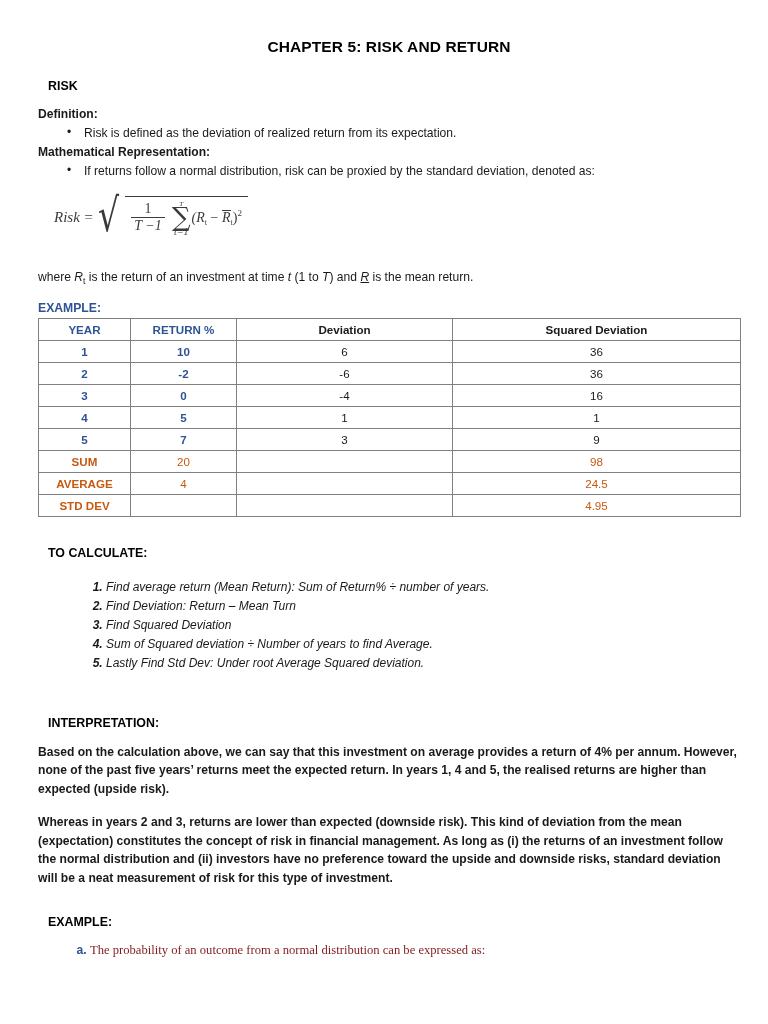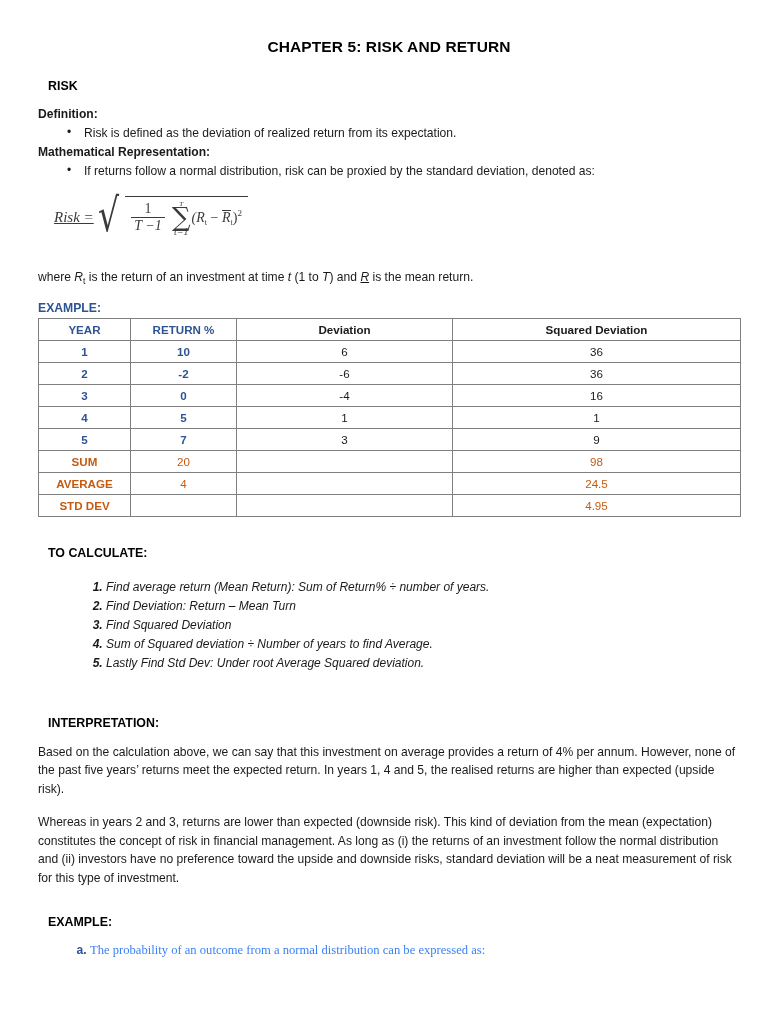"Risk =" .formula .lbl { text-decoration: underline -> none }
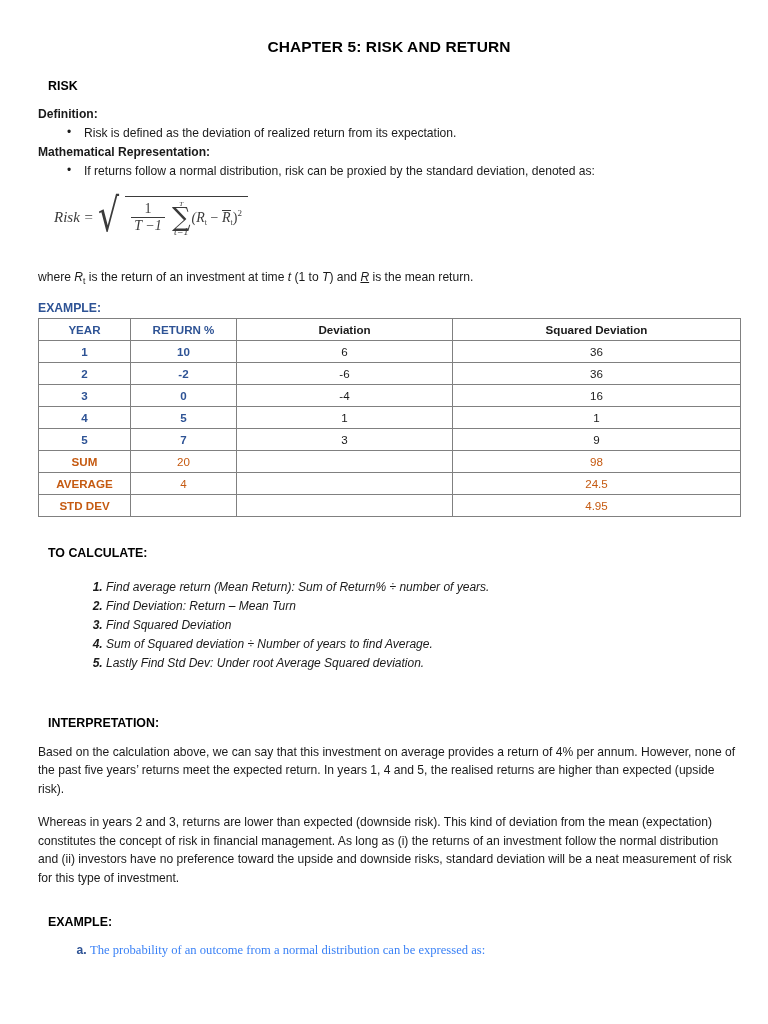"Based on the calculation above," .para { font-weight: none -> bold }
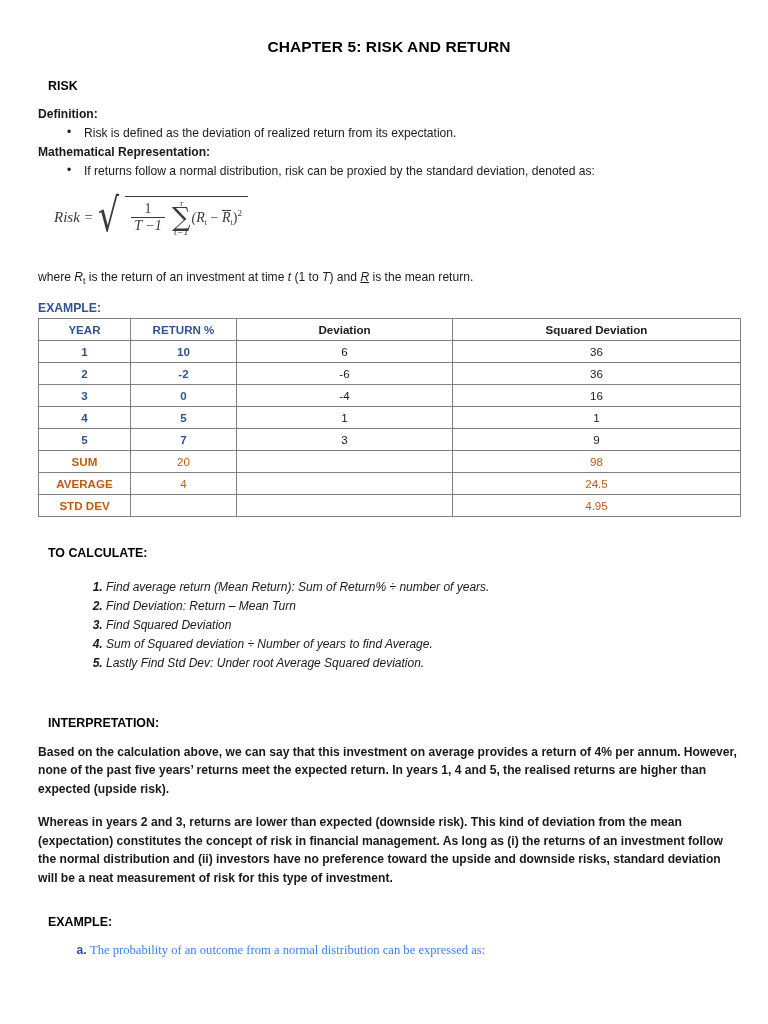"The probability of an outcome" .serif-note { color: #3b82f6 -> #7f1d1d }
